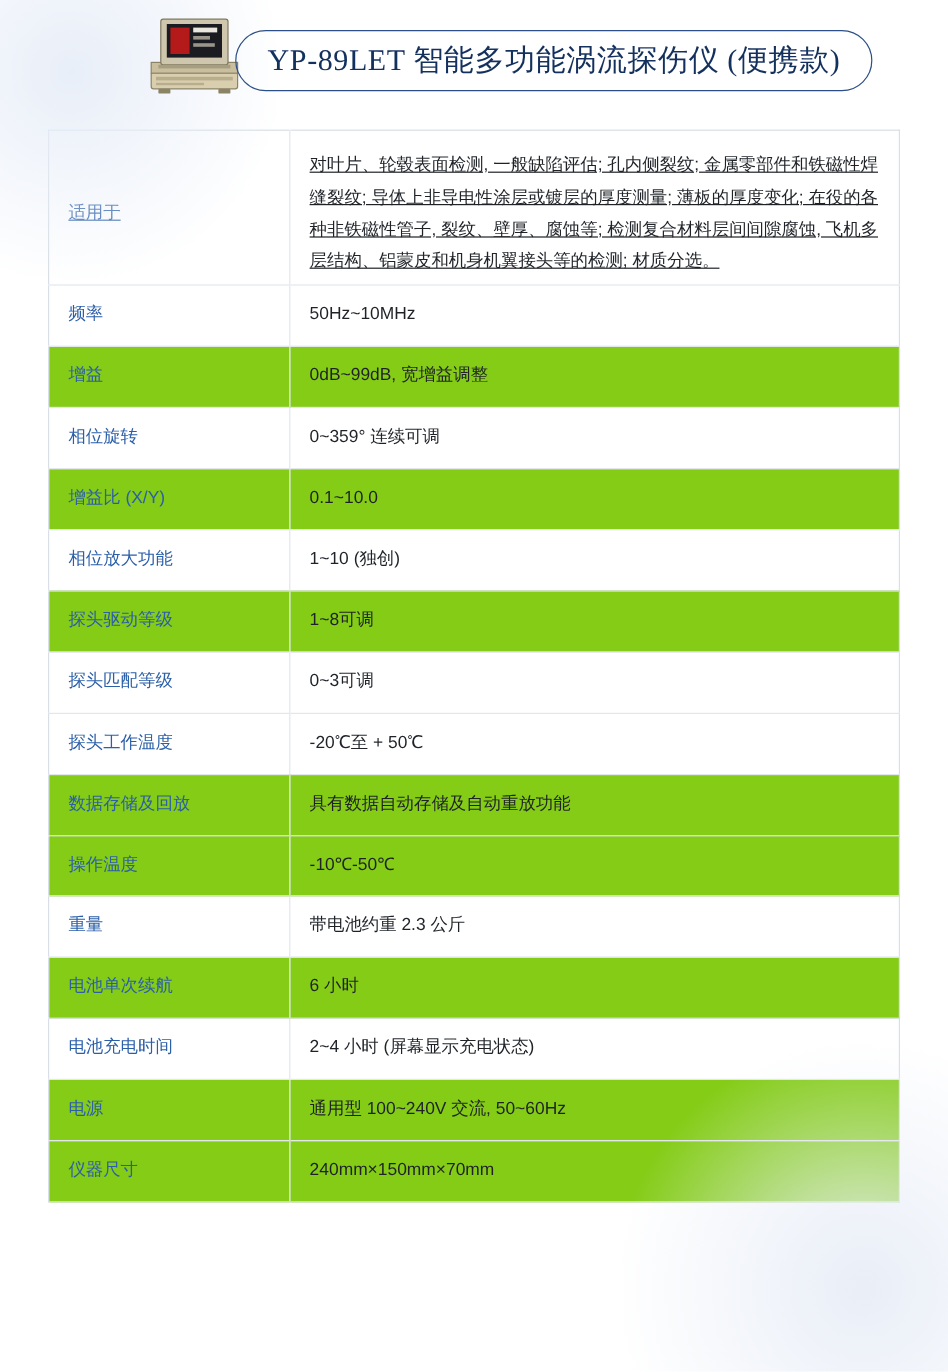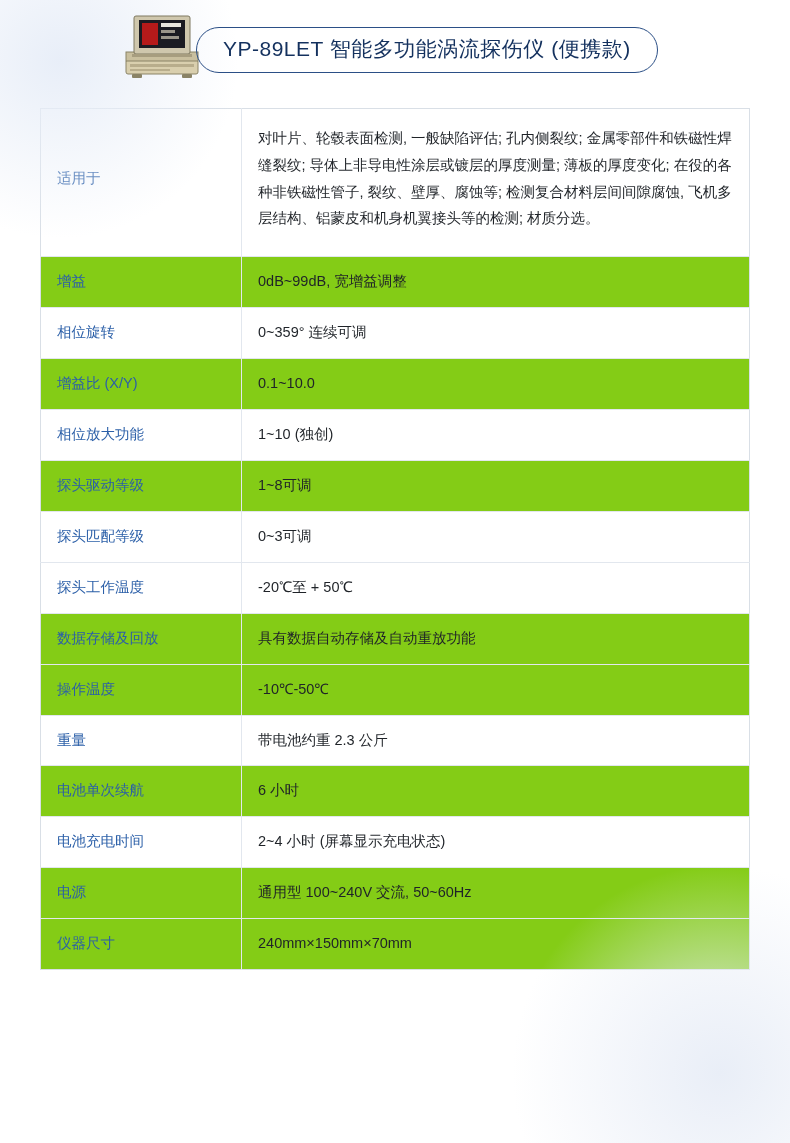"YP-89LET 智能多功能涡流探伤仪 (便携款)" .title-text { font-family: Liberation Sans, sans-serif -> Liberation Serif, serif; font-size: 21px -> 25px }
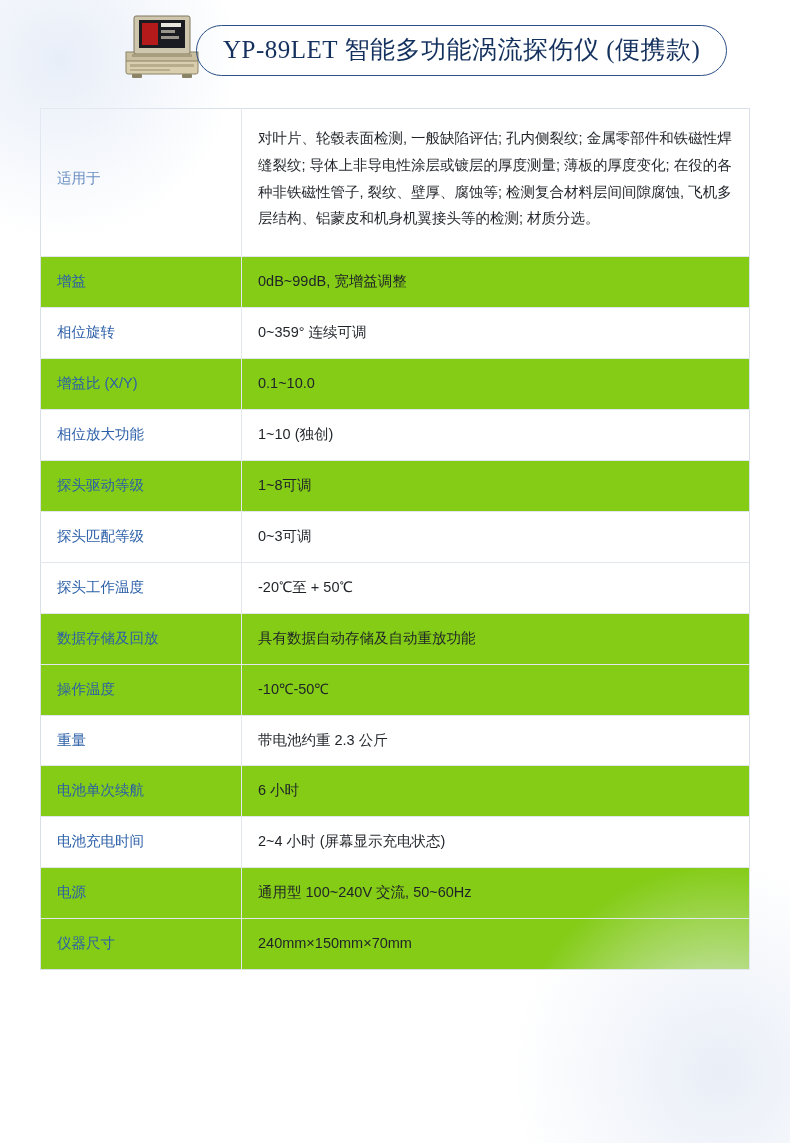"对叶片、轮毂表面检测, 一般缺陷评估; 孔内侧裂纹;" tr.row-first td { padding-bottom: 24px -> 5px; text-decoration: none -> underline }
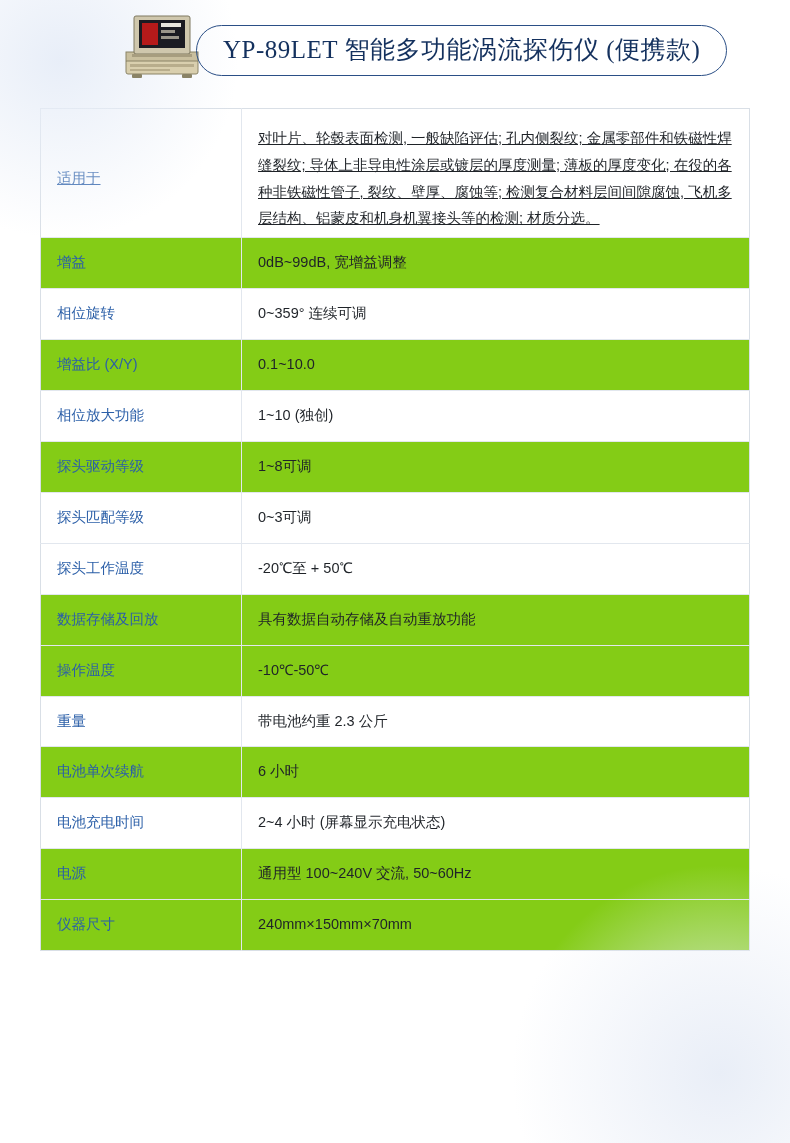"频率" tr { html: none -> <tr> <td>频率</td> <td>50Hz~10MHz</td> </tr> }
